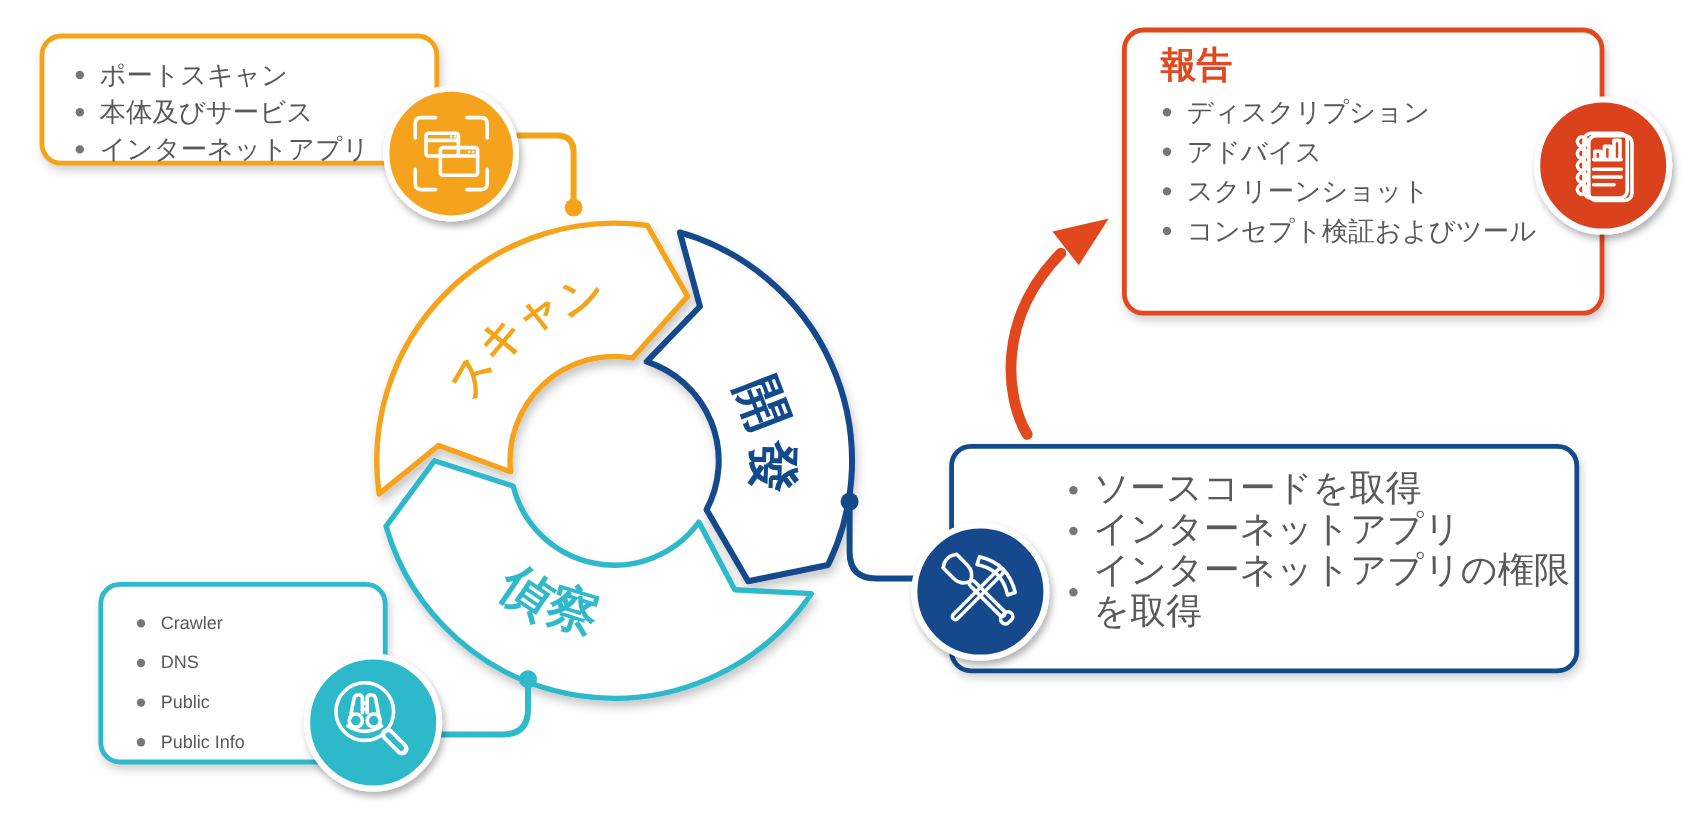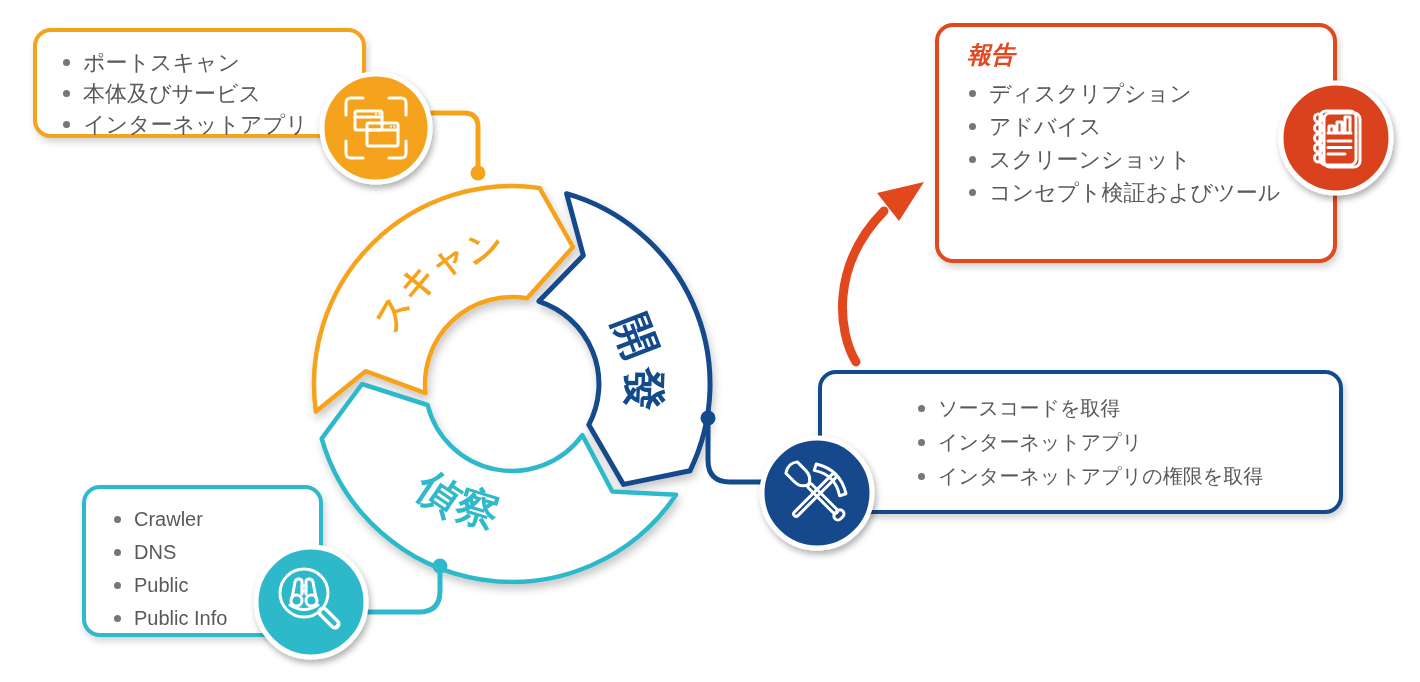"報告" #card-report .title { font-size: 24px -> 30px; font-style: italic -> none }
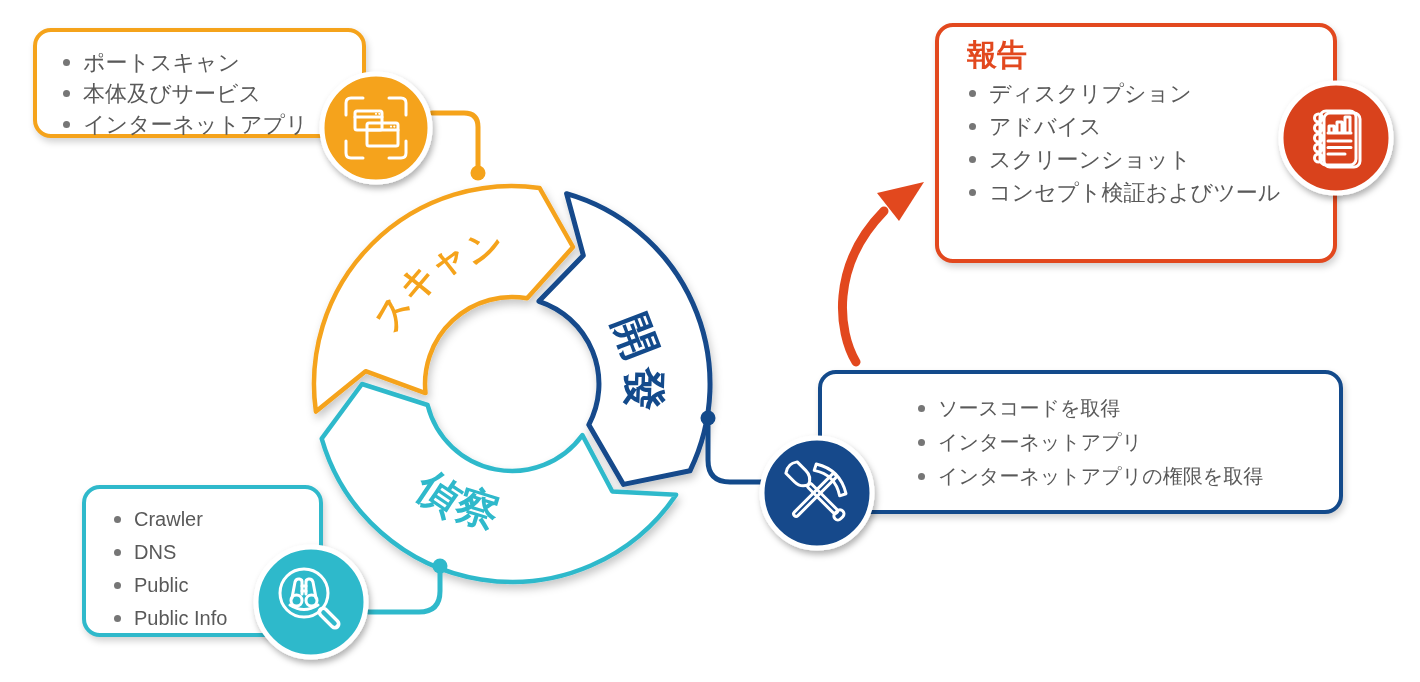"ソースコードを取得" #card-exploit { font-size: 20px -> 30px; height: 144px -> 191px; left: 818px -> 791px }
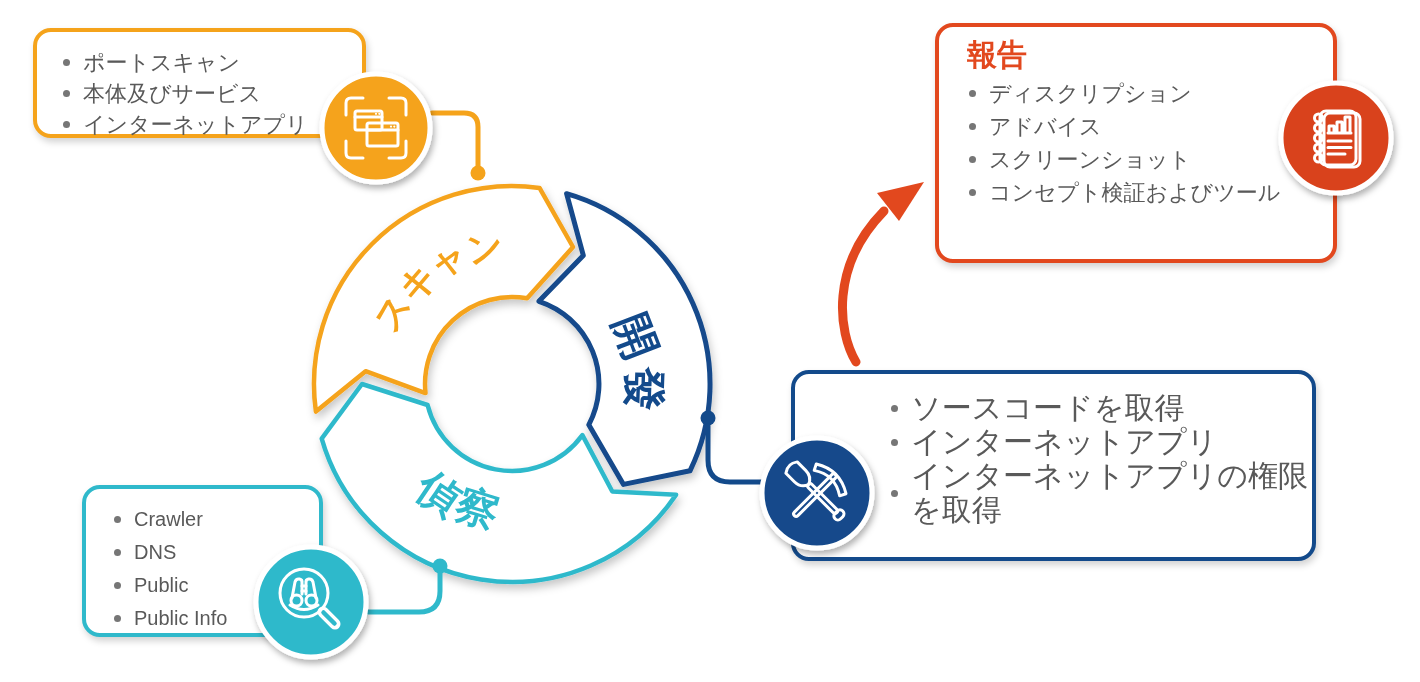"Crawler" #card-recon { font-size: 20px -> 15px }
